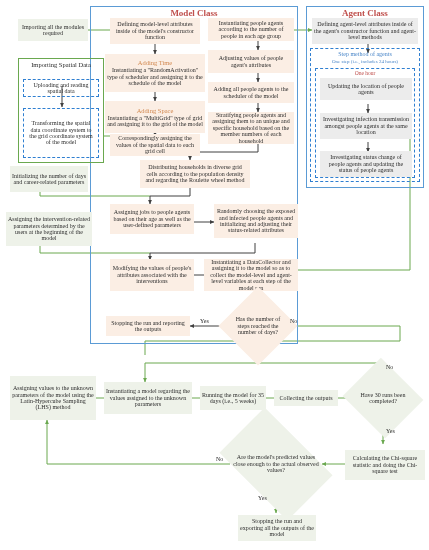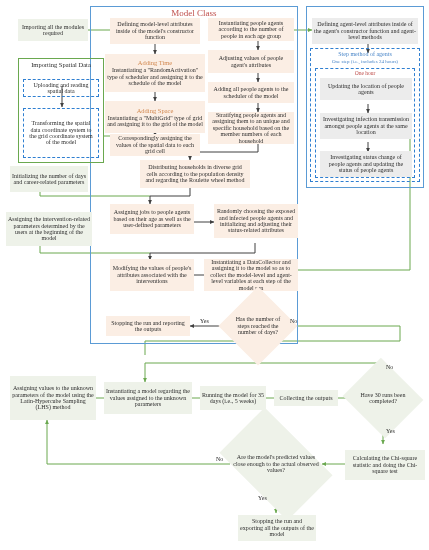"Model Class" .panel-title { font-weight: normal -> bold }
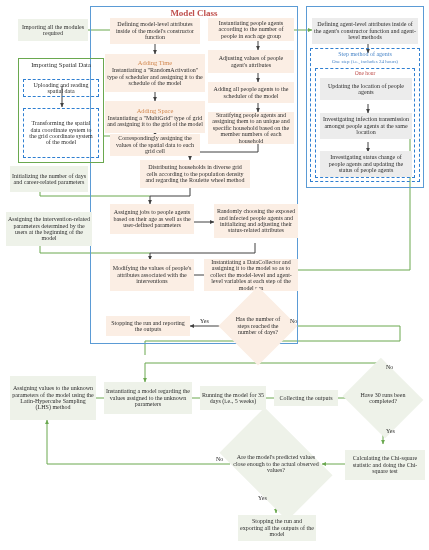"Agent Class" div.panel-title { html: none -> <div>Agent Class</div> }
